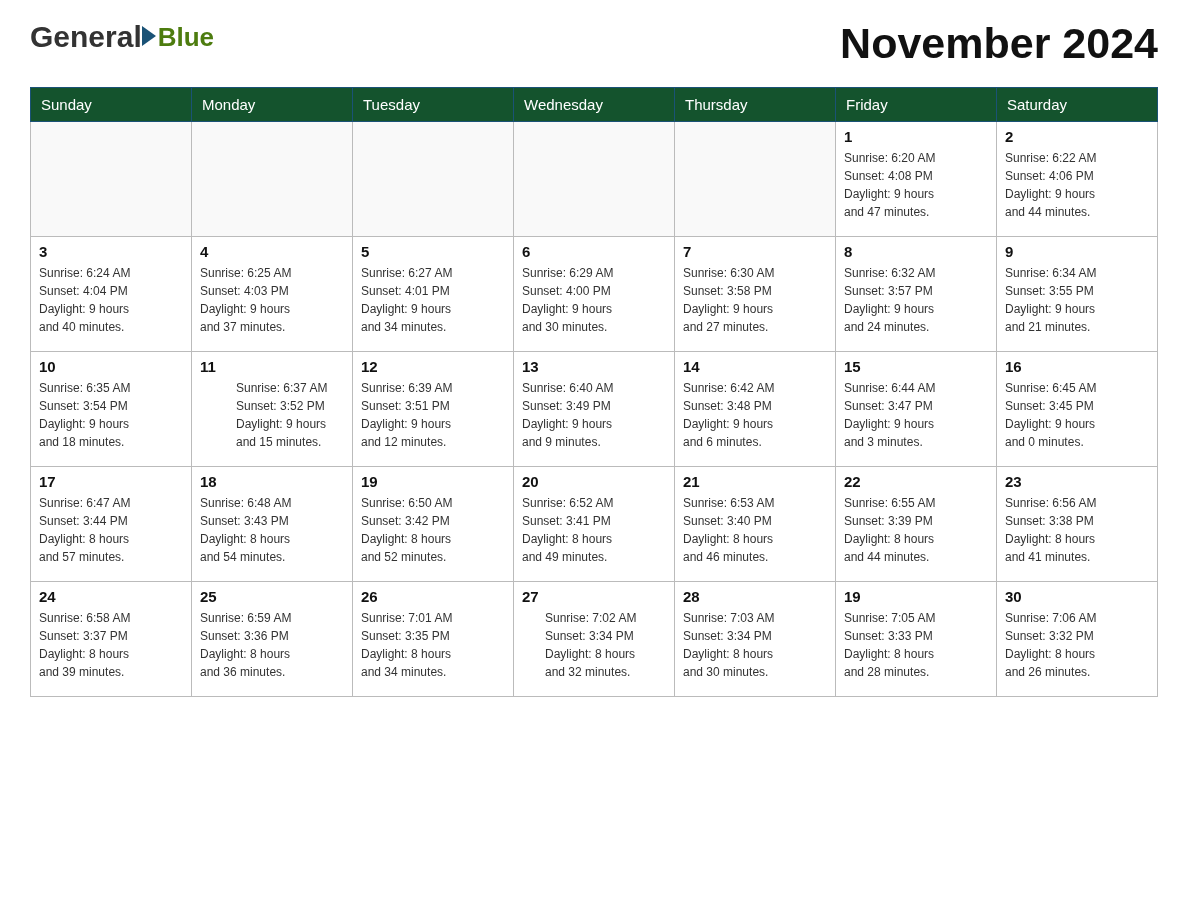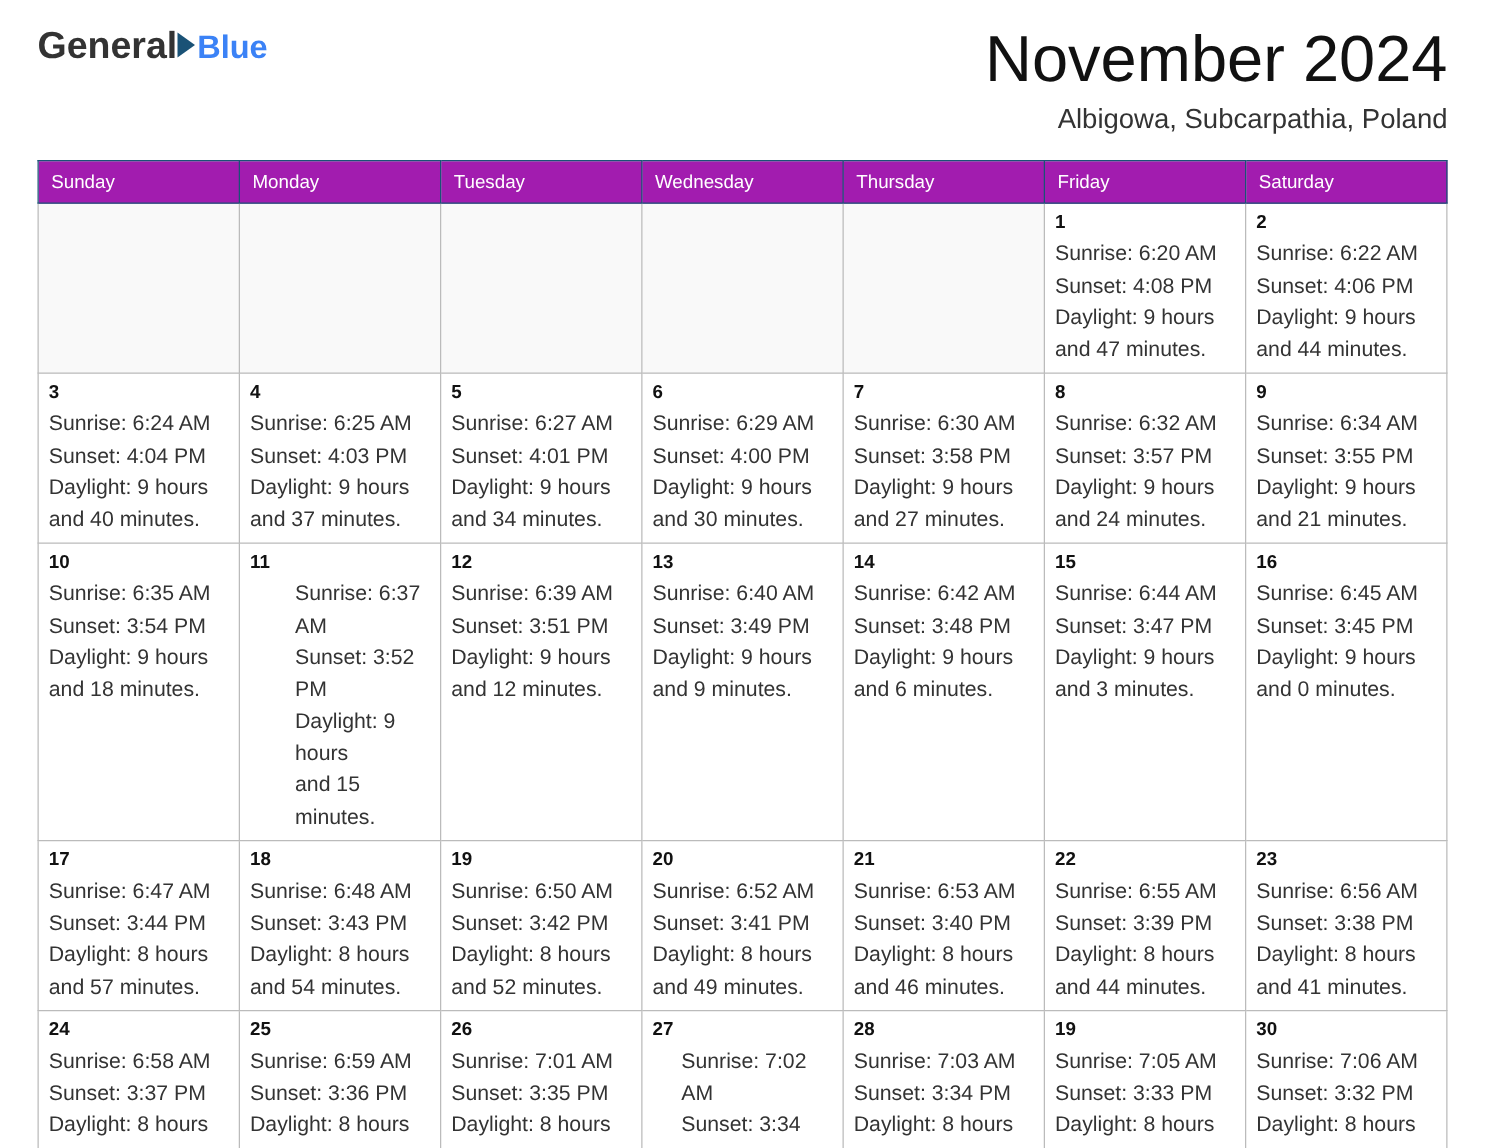"Blue" .logo-blue-text { color: #3b82f6 -> #4d7c0f }
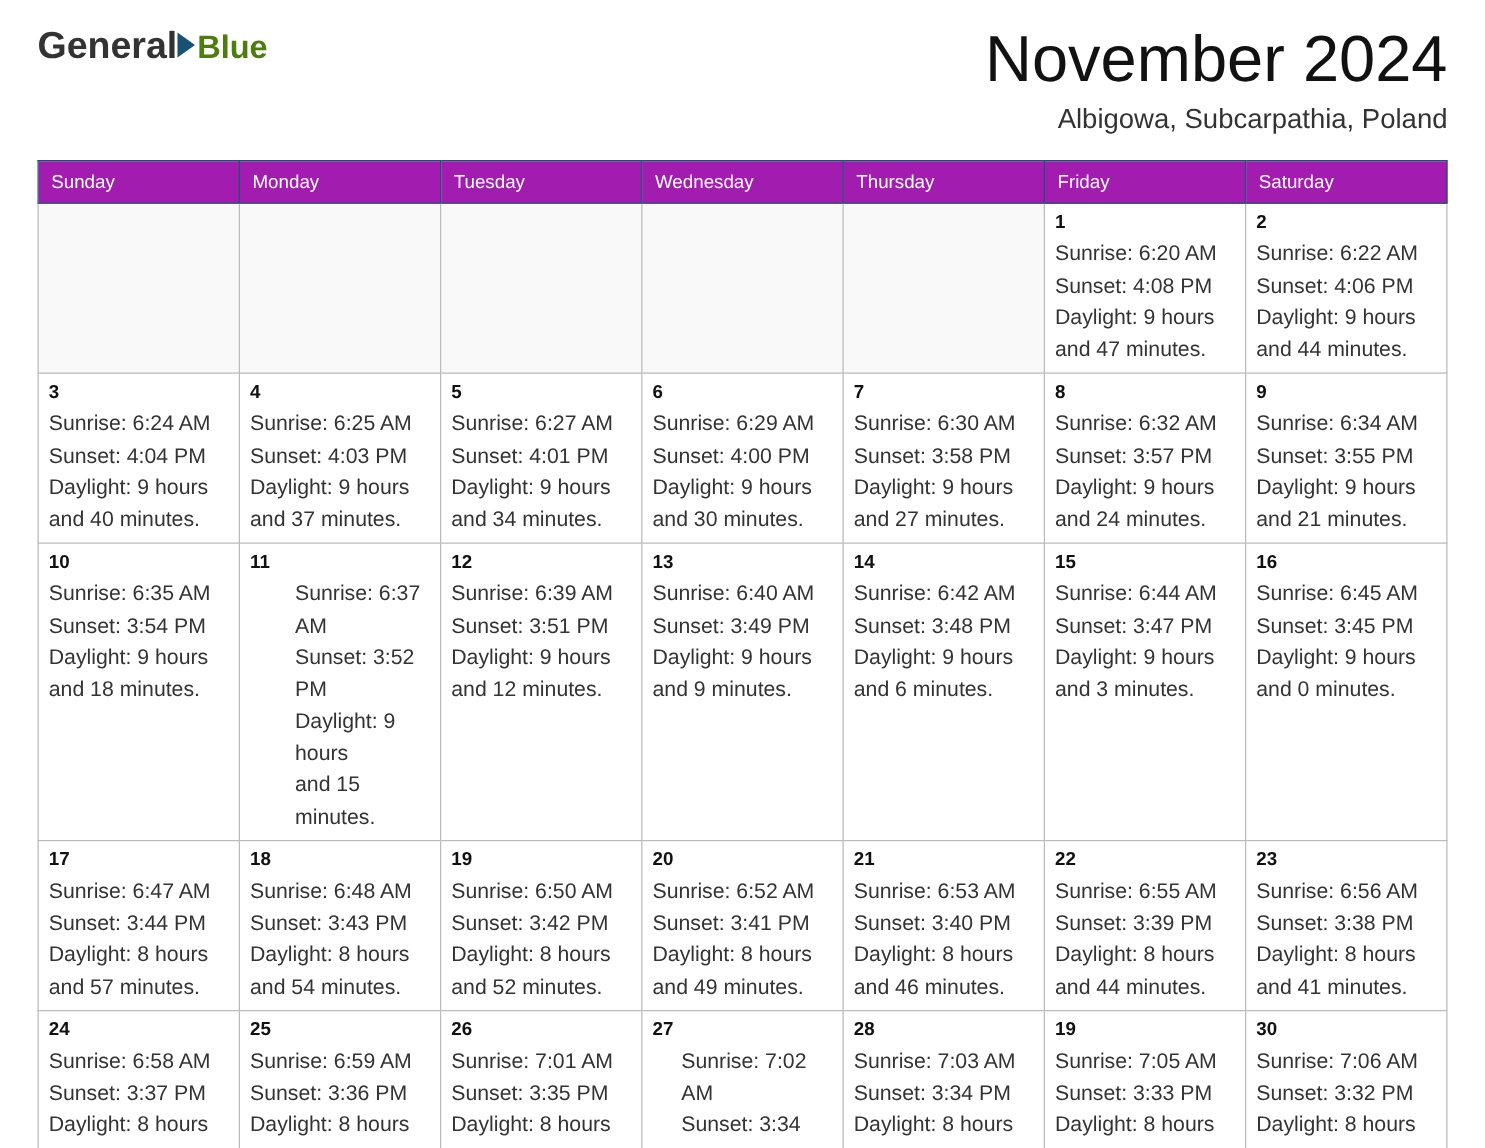"November 2024" .month-title { font-size: 52px -> 43px; font-weight: normal -> bold }
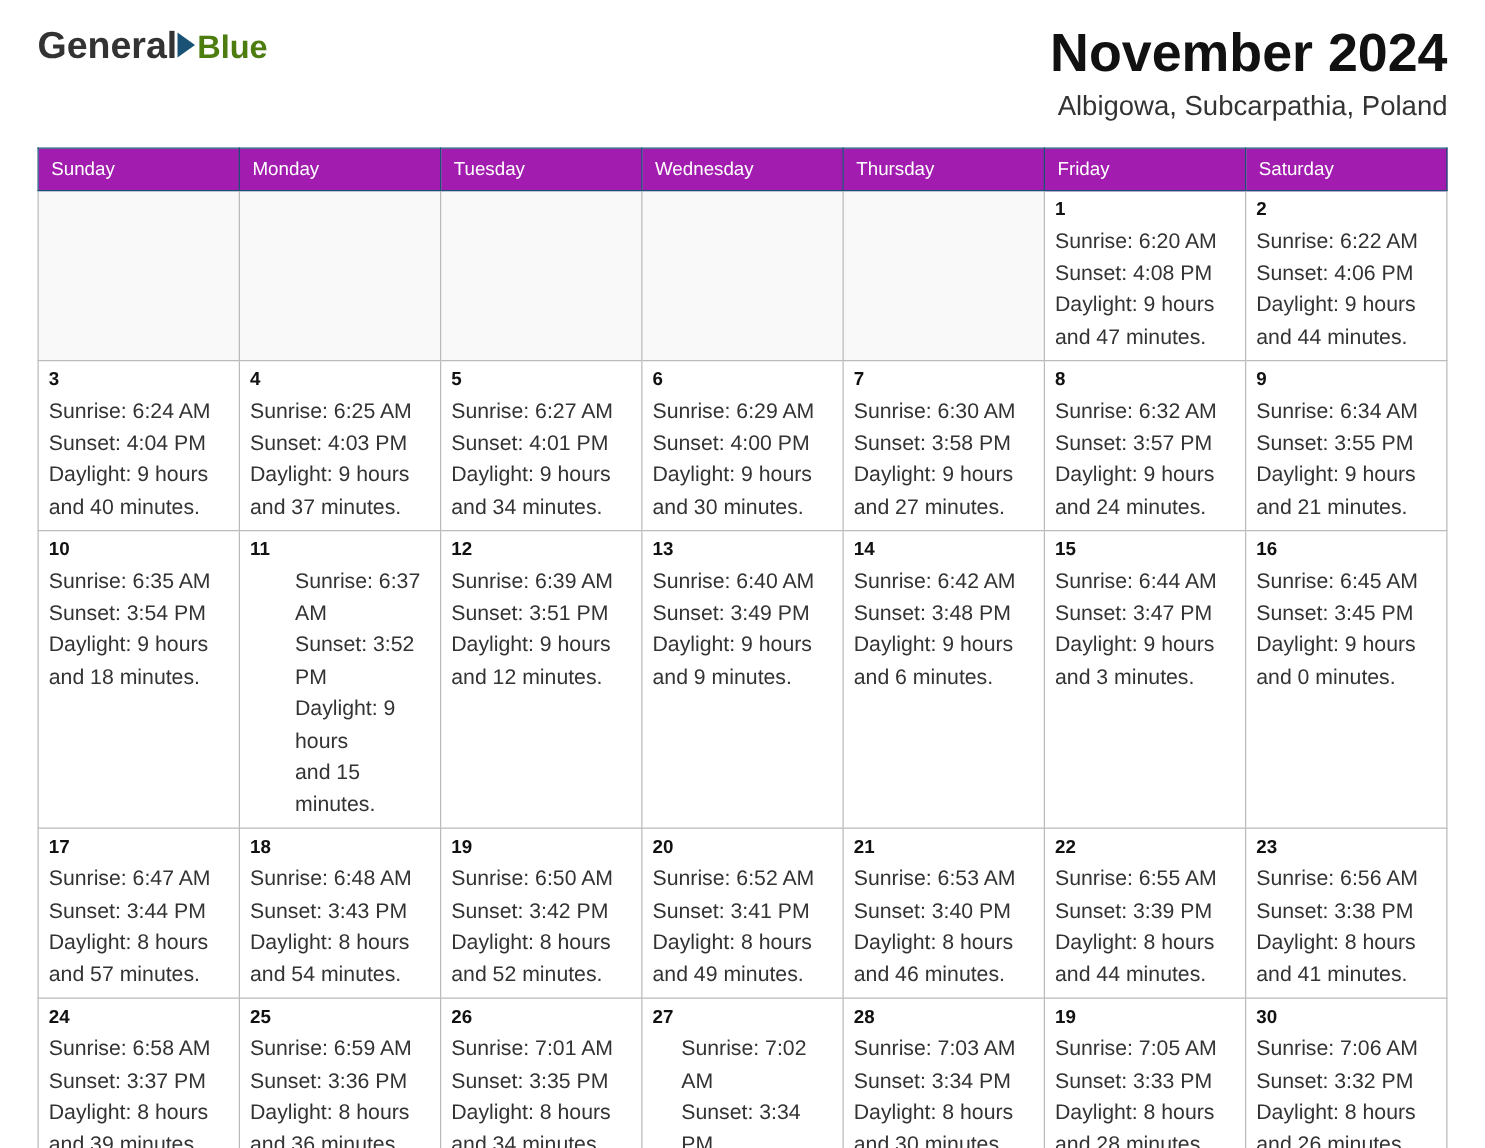"Albigowa, Subcarpathia, Poland" div.location-title { html: <div>Albigowa, Subcarpathia, Poland</div> -> none }
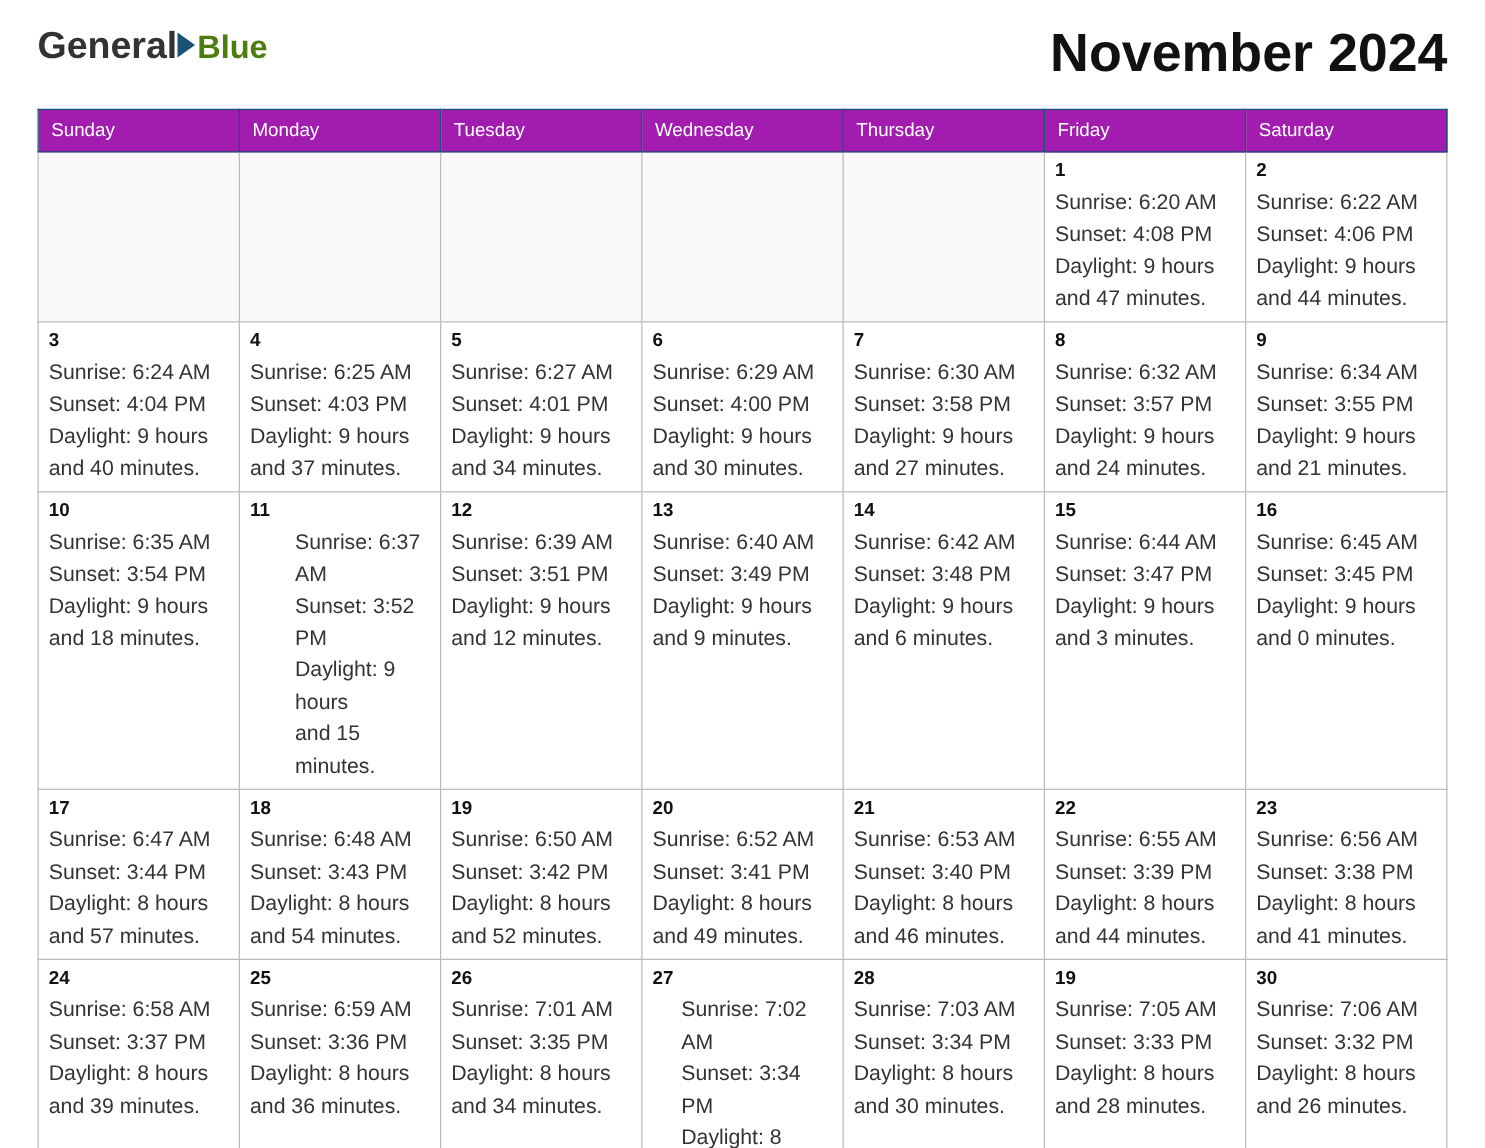"Sunday" .calendar th { background-color: #a21caf -> #14532d }
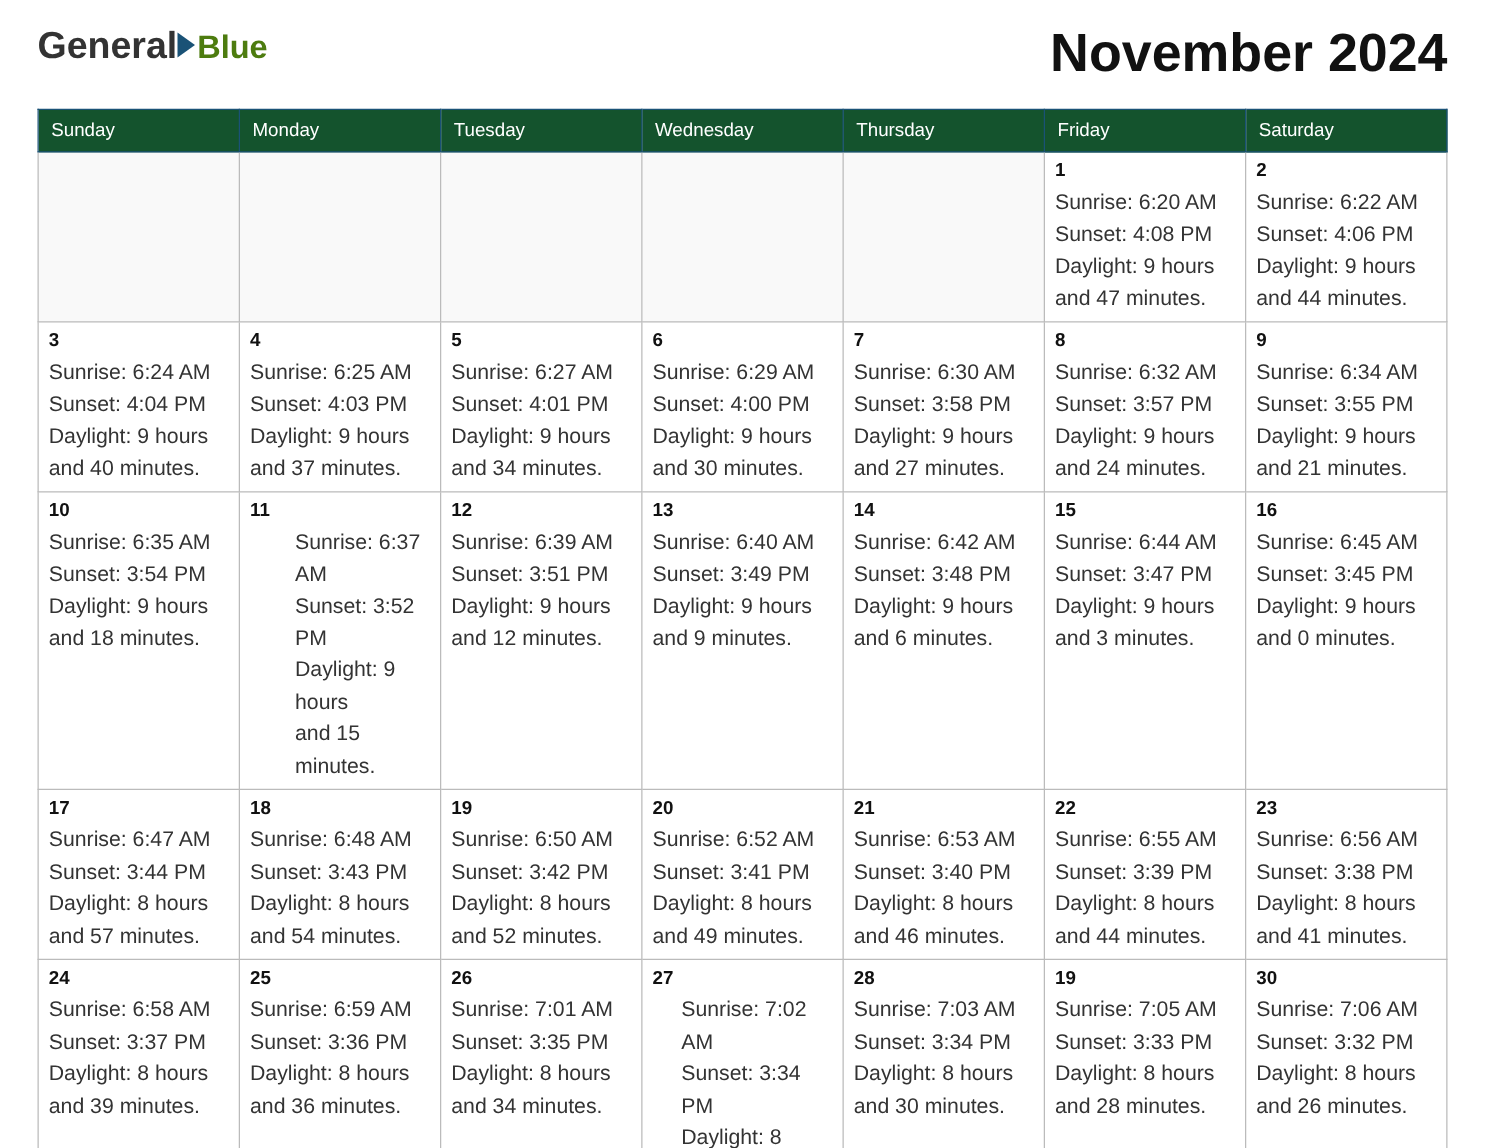"Sunrise: 6:20 AM" .day-info { font-size: 17px -> 12px }
